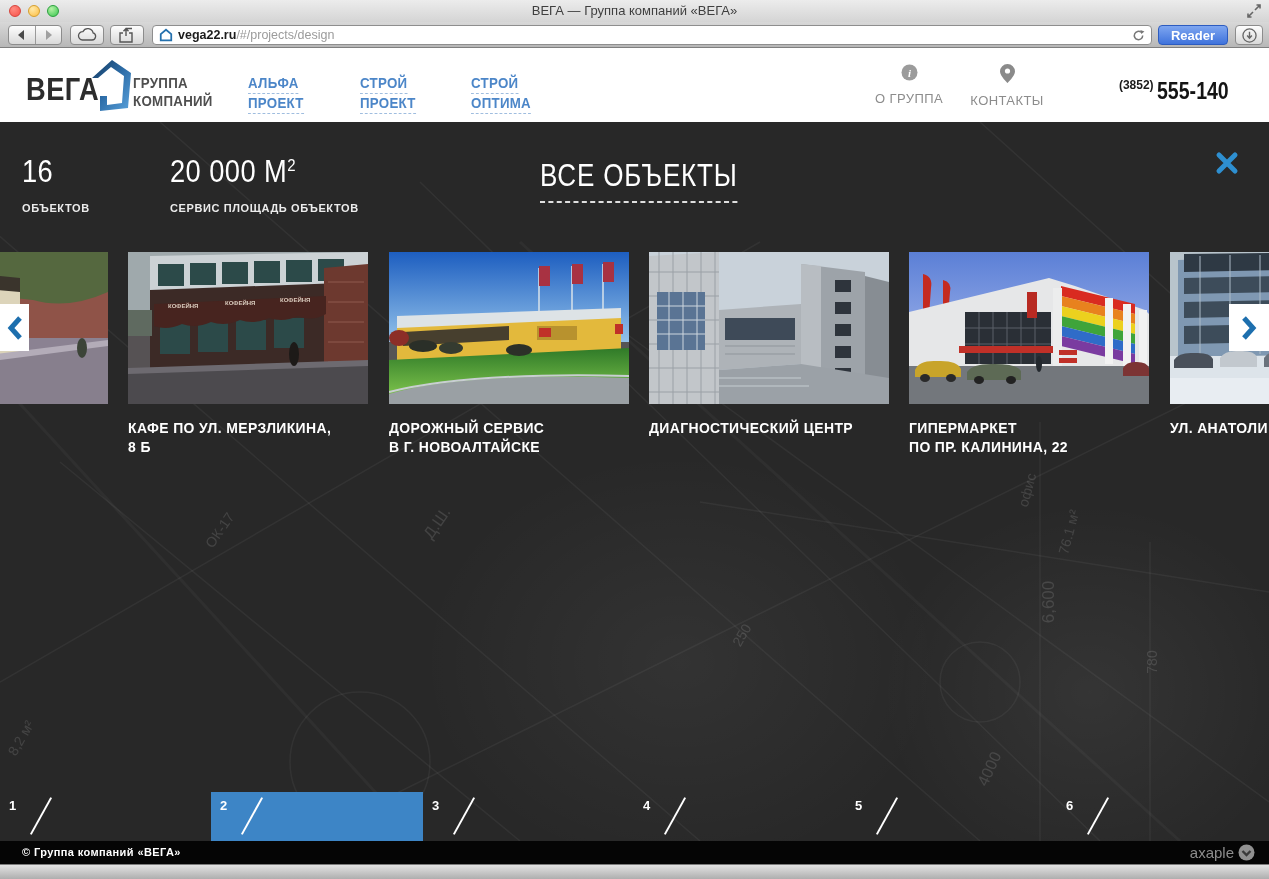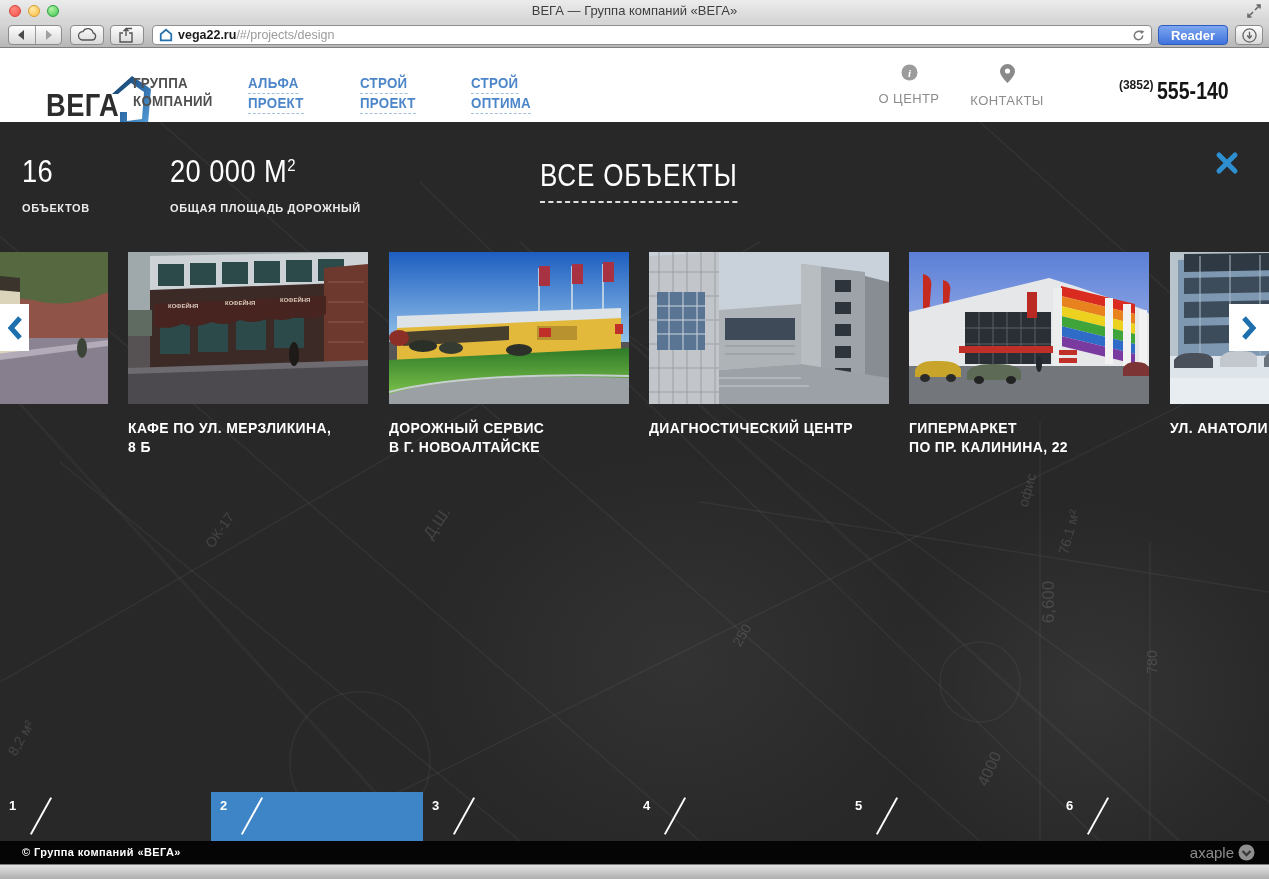"ВЕГА" .logo { margin-left: 20px -> none; top: 24px -> 8px }
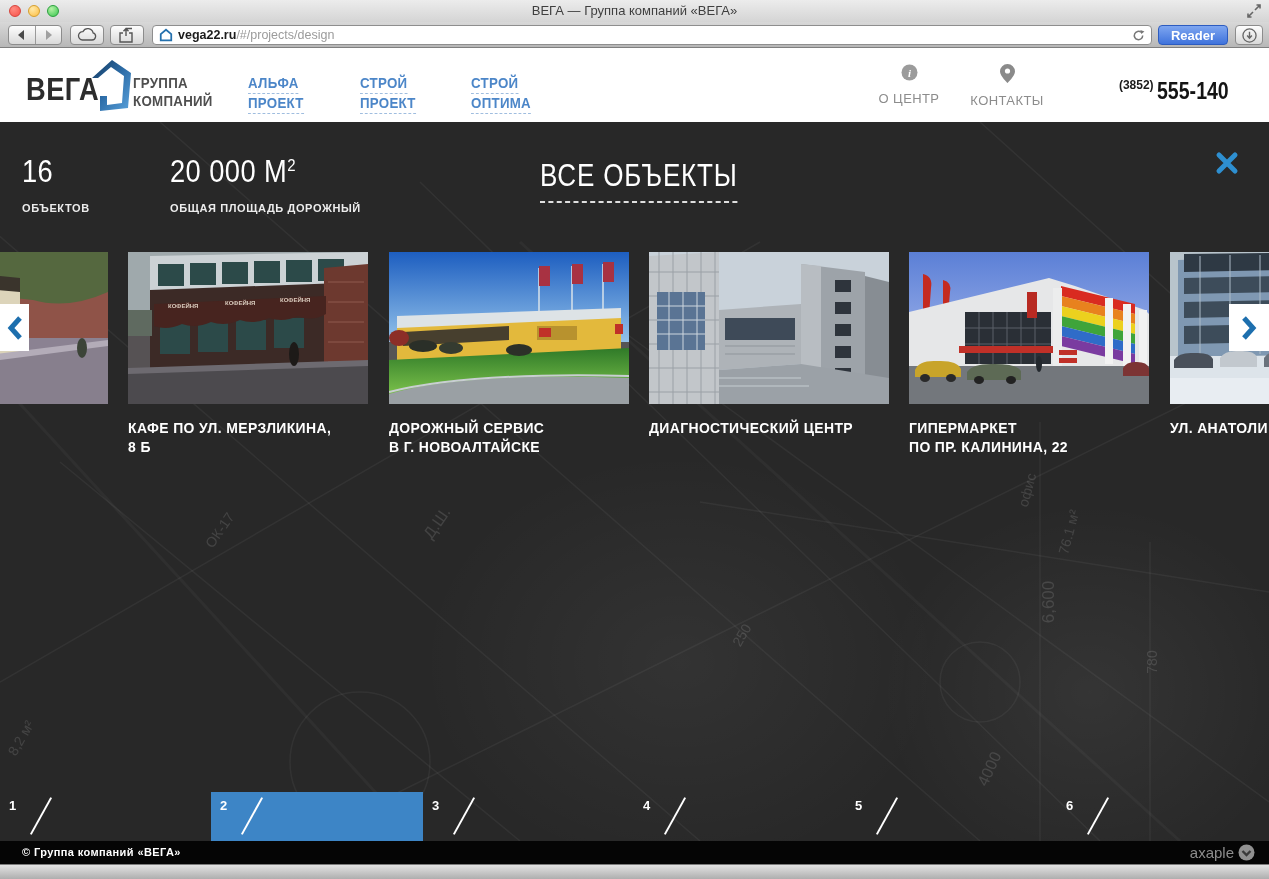"О ЦЕНТР" div.lbl { text: ЦЕНТР -> ГРУППА }
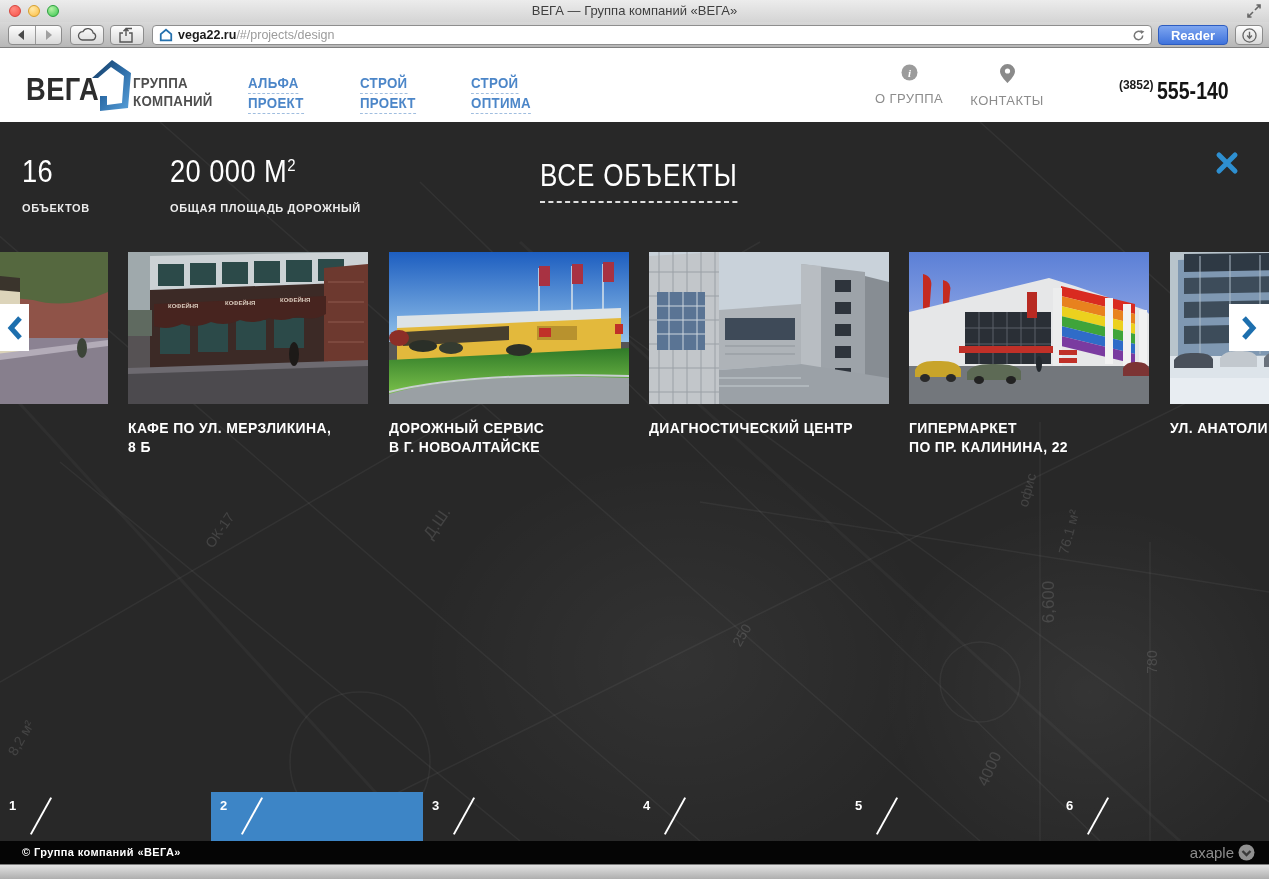"ОБЩАЯ ПЛОЩАДЬ ДОРОЖНЫЙ" div.lbl { text: ОБЩАЯ ПЛОЩАДЬ ДОРОЖНЫЙ -> СЕРВИС ПЛОЩАДЬ ОБЪЕКТОВ }
